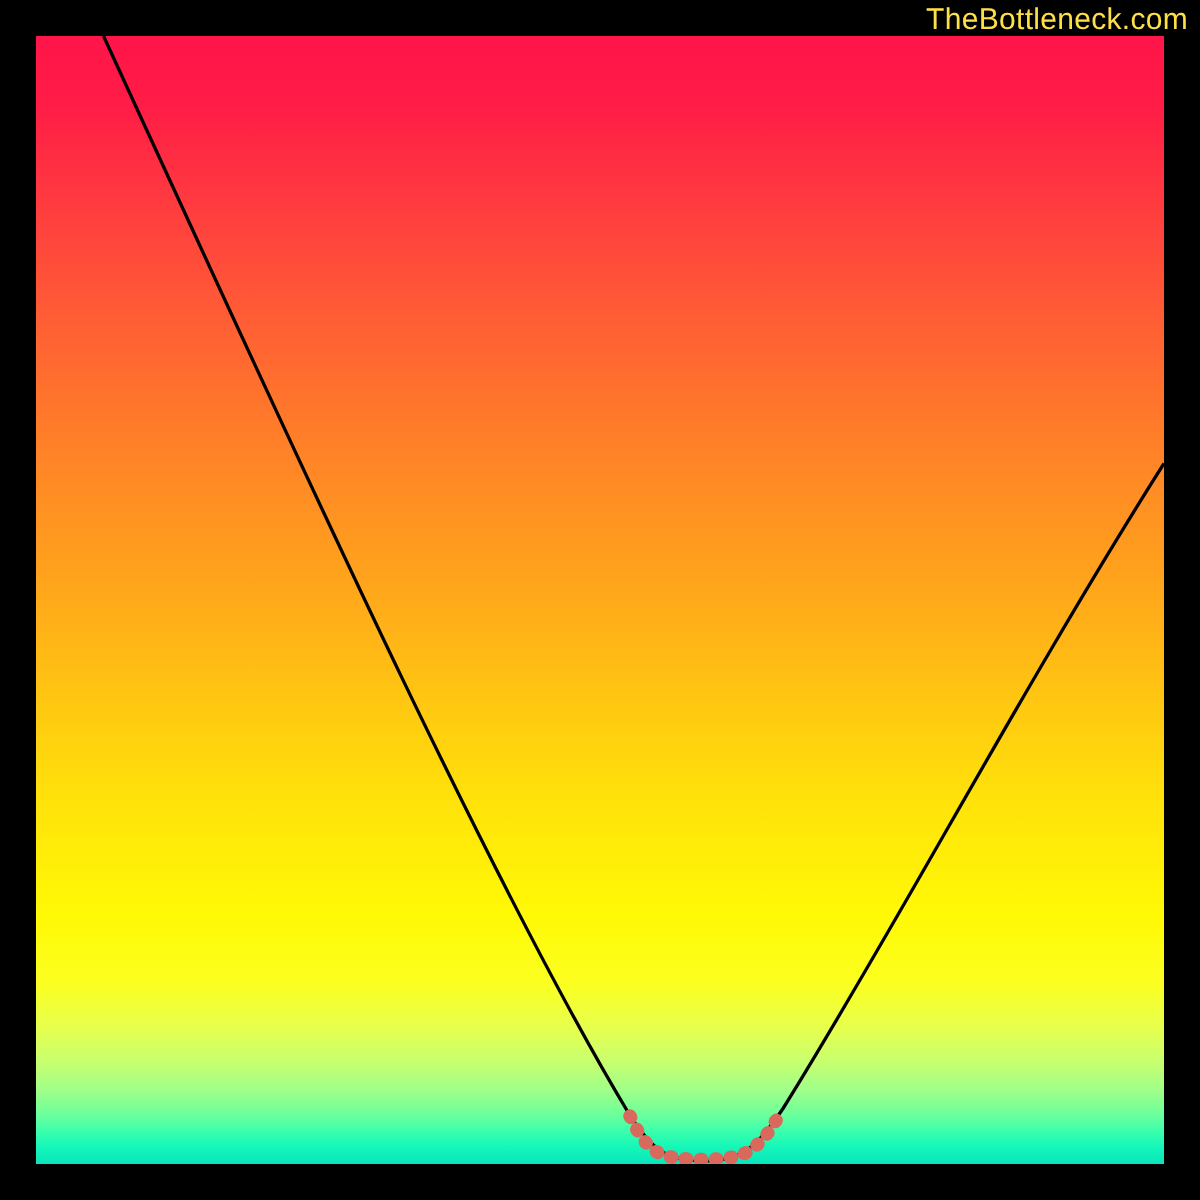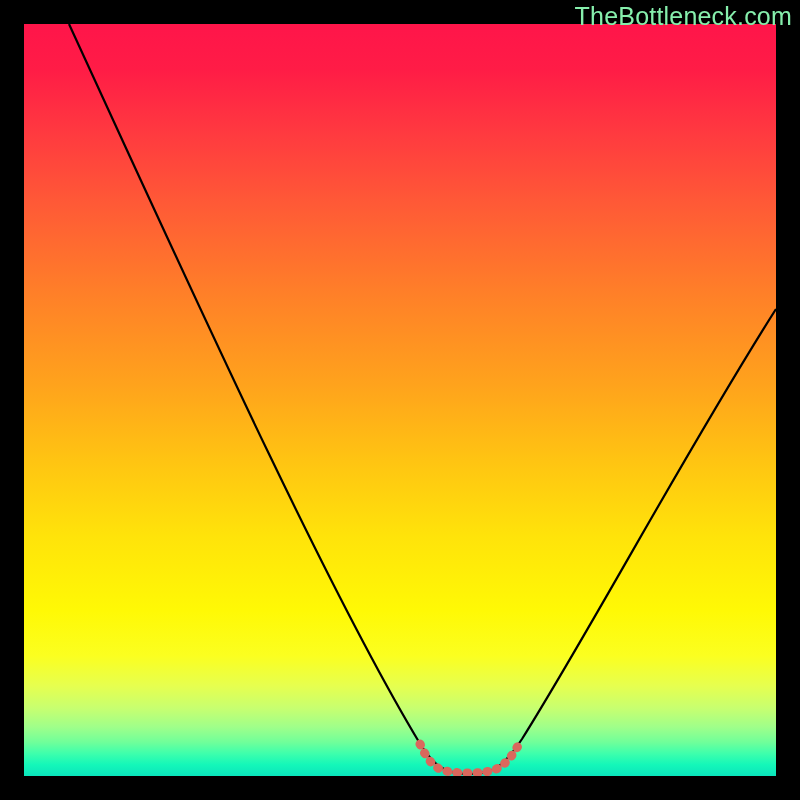"TheBottleneck.com" .watermark { color: #86efac -> #fde047; font-size: 25px -> 20px }
